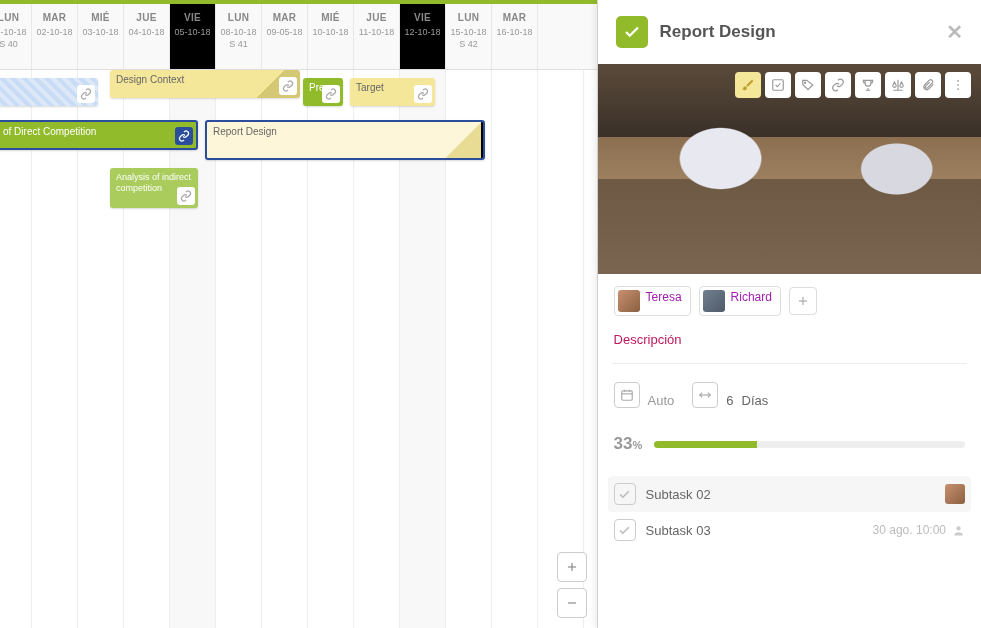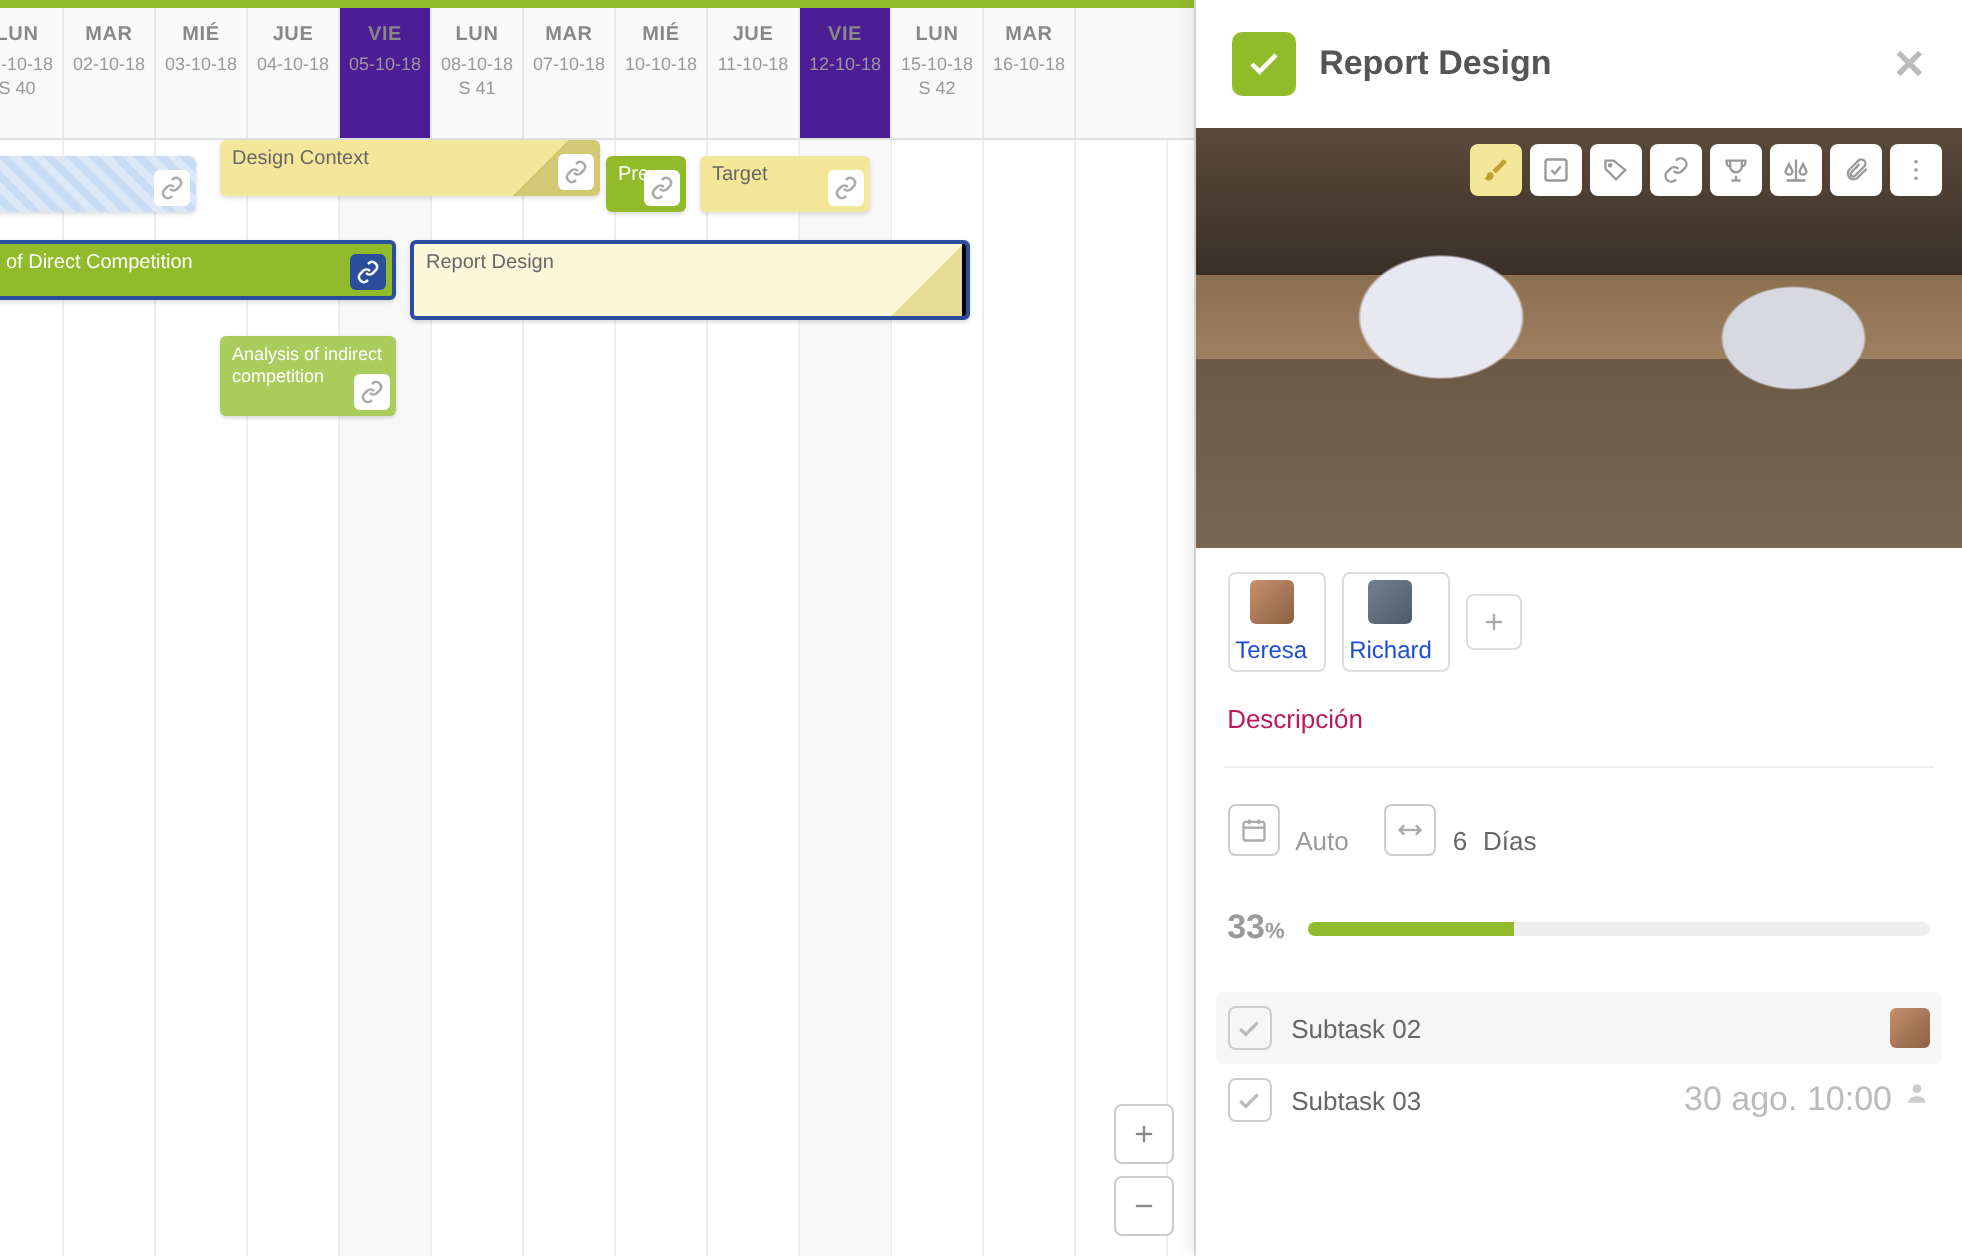"VIE" .col:nth-child(5), .col:nth-child(10) { background: #4c1d95 -> #000000; text-decoration: none -> underline }
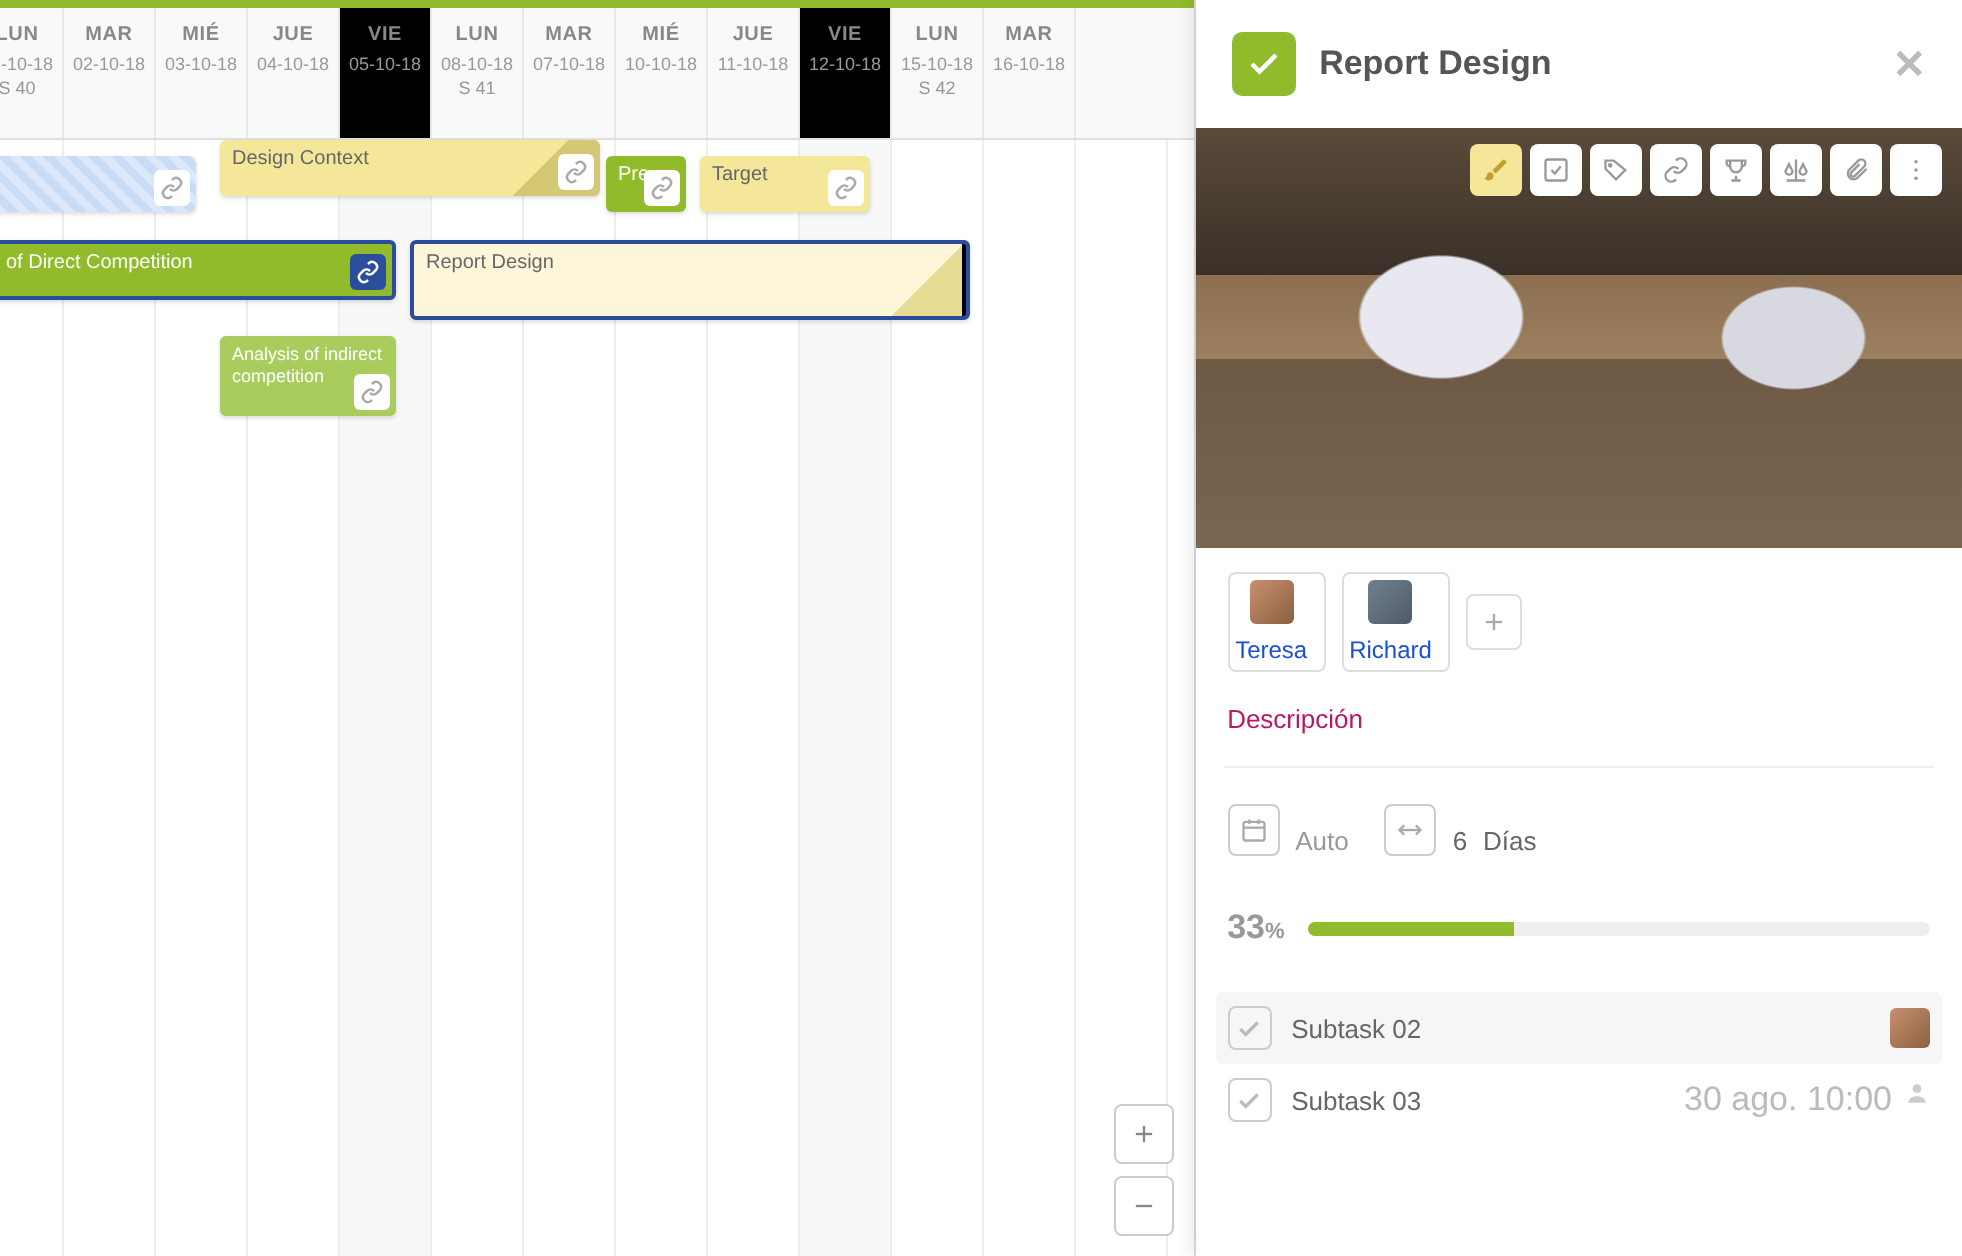"07-10-18" div.col-date { text: 07-10-18 -> 09-05-18 }
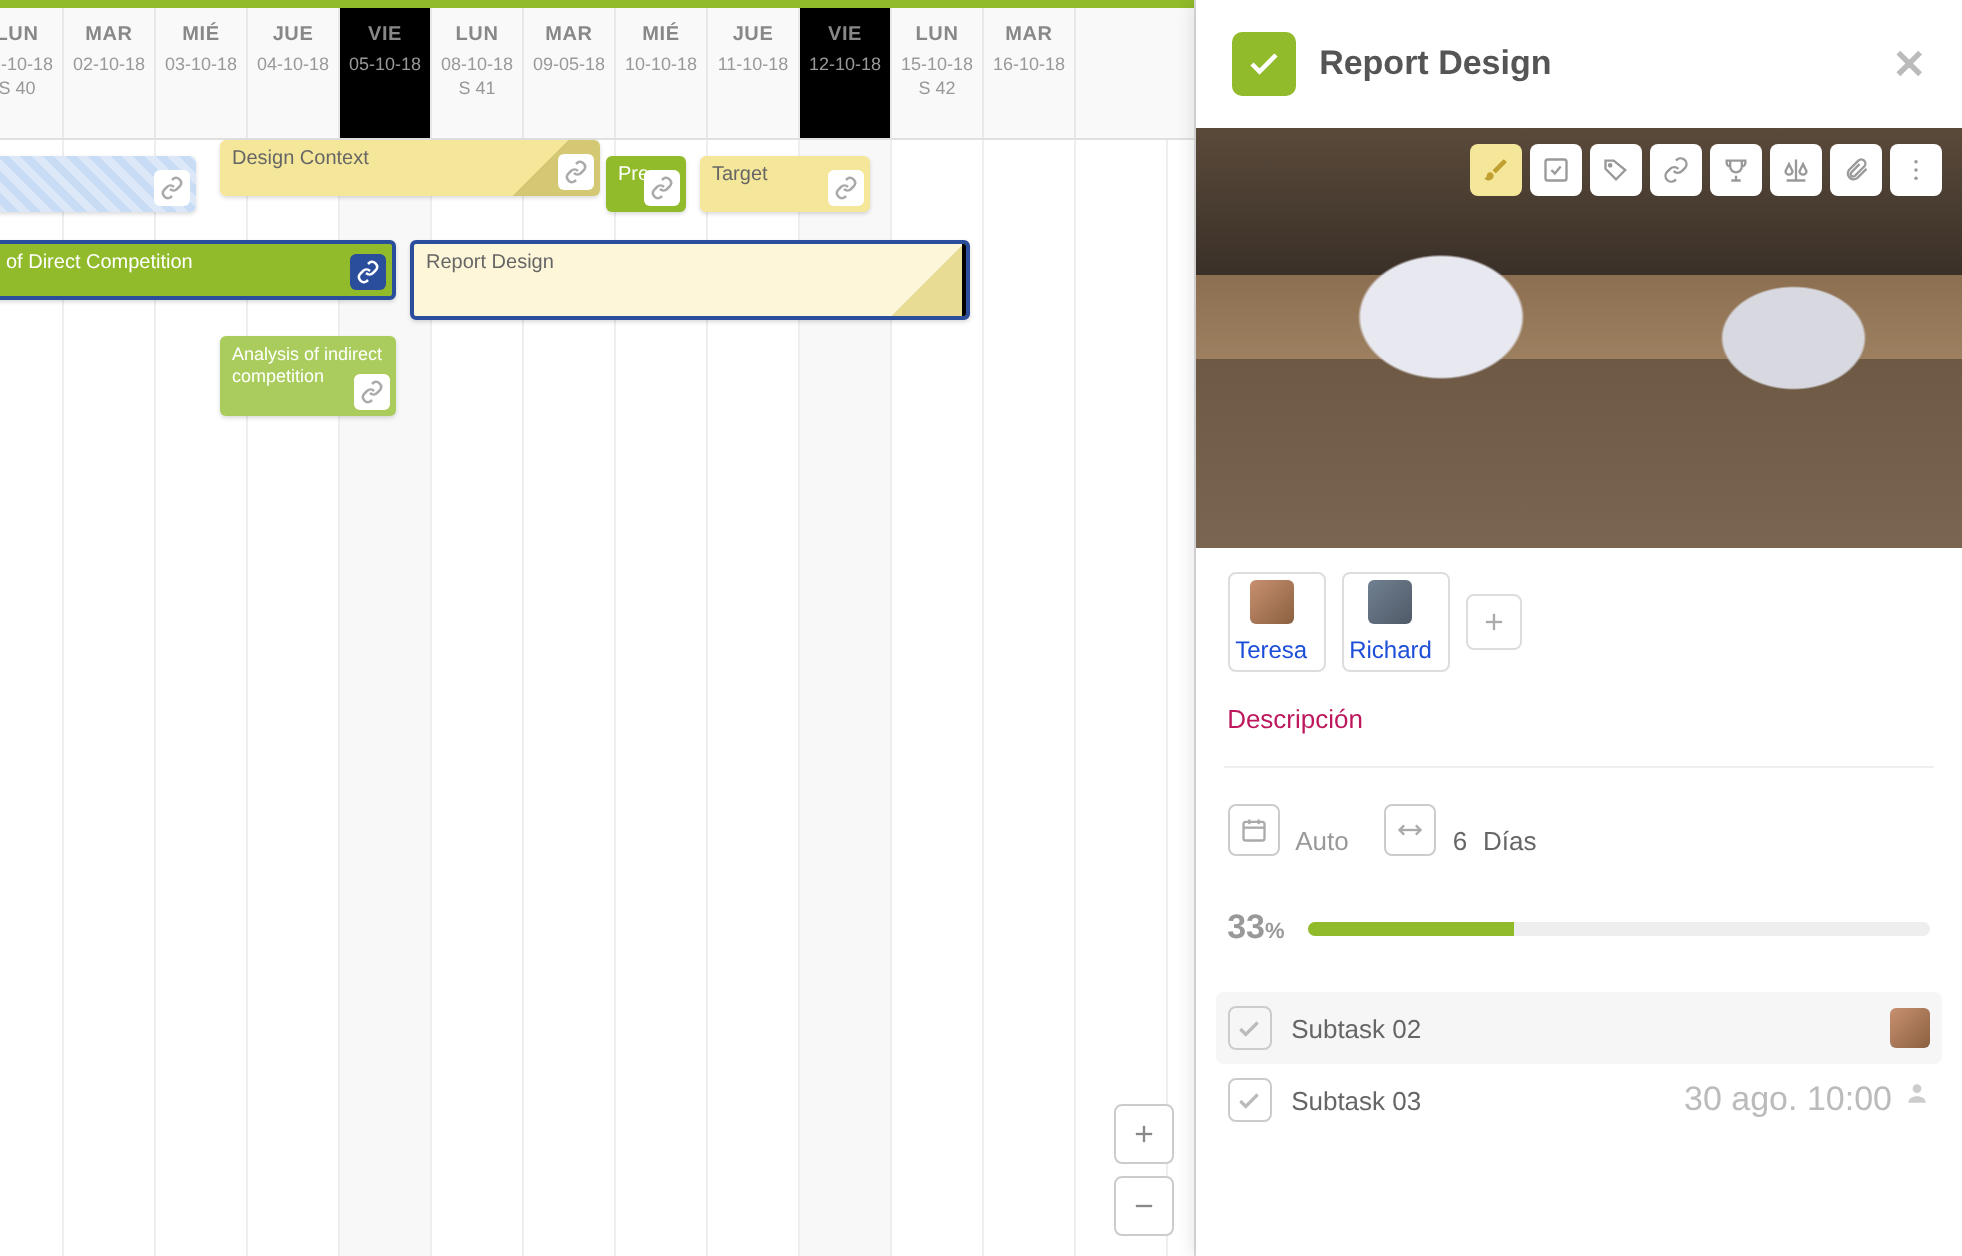"Teresa" .assignee { align-items: center -> flex-start; color: #1d4ed8 -> #a21caf; flex-direction: column -> none }
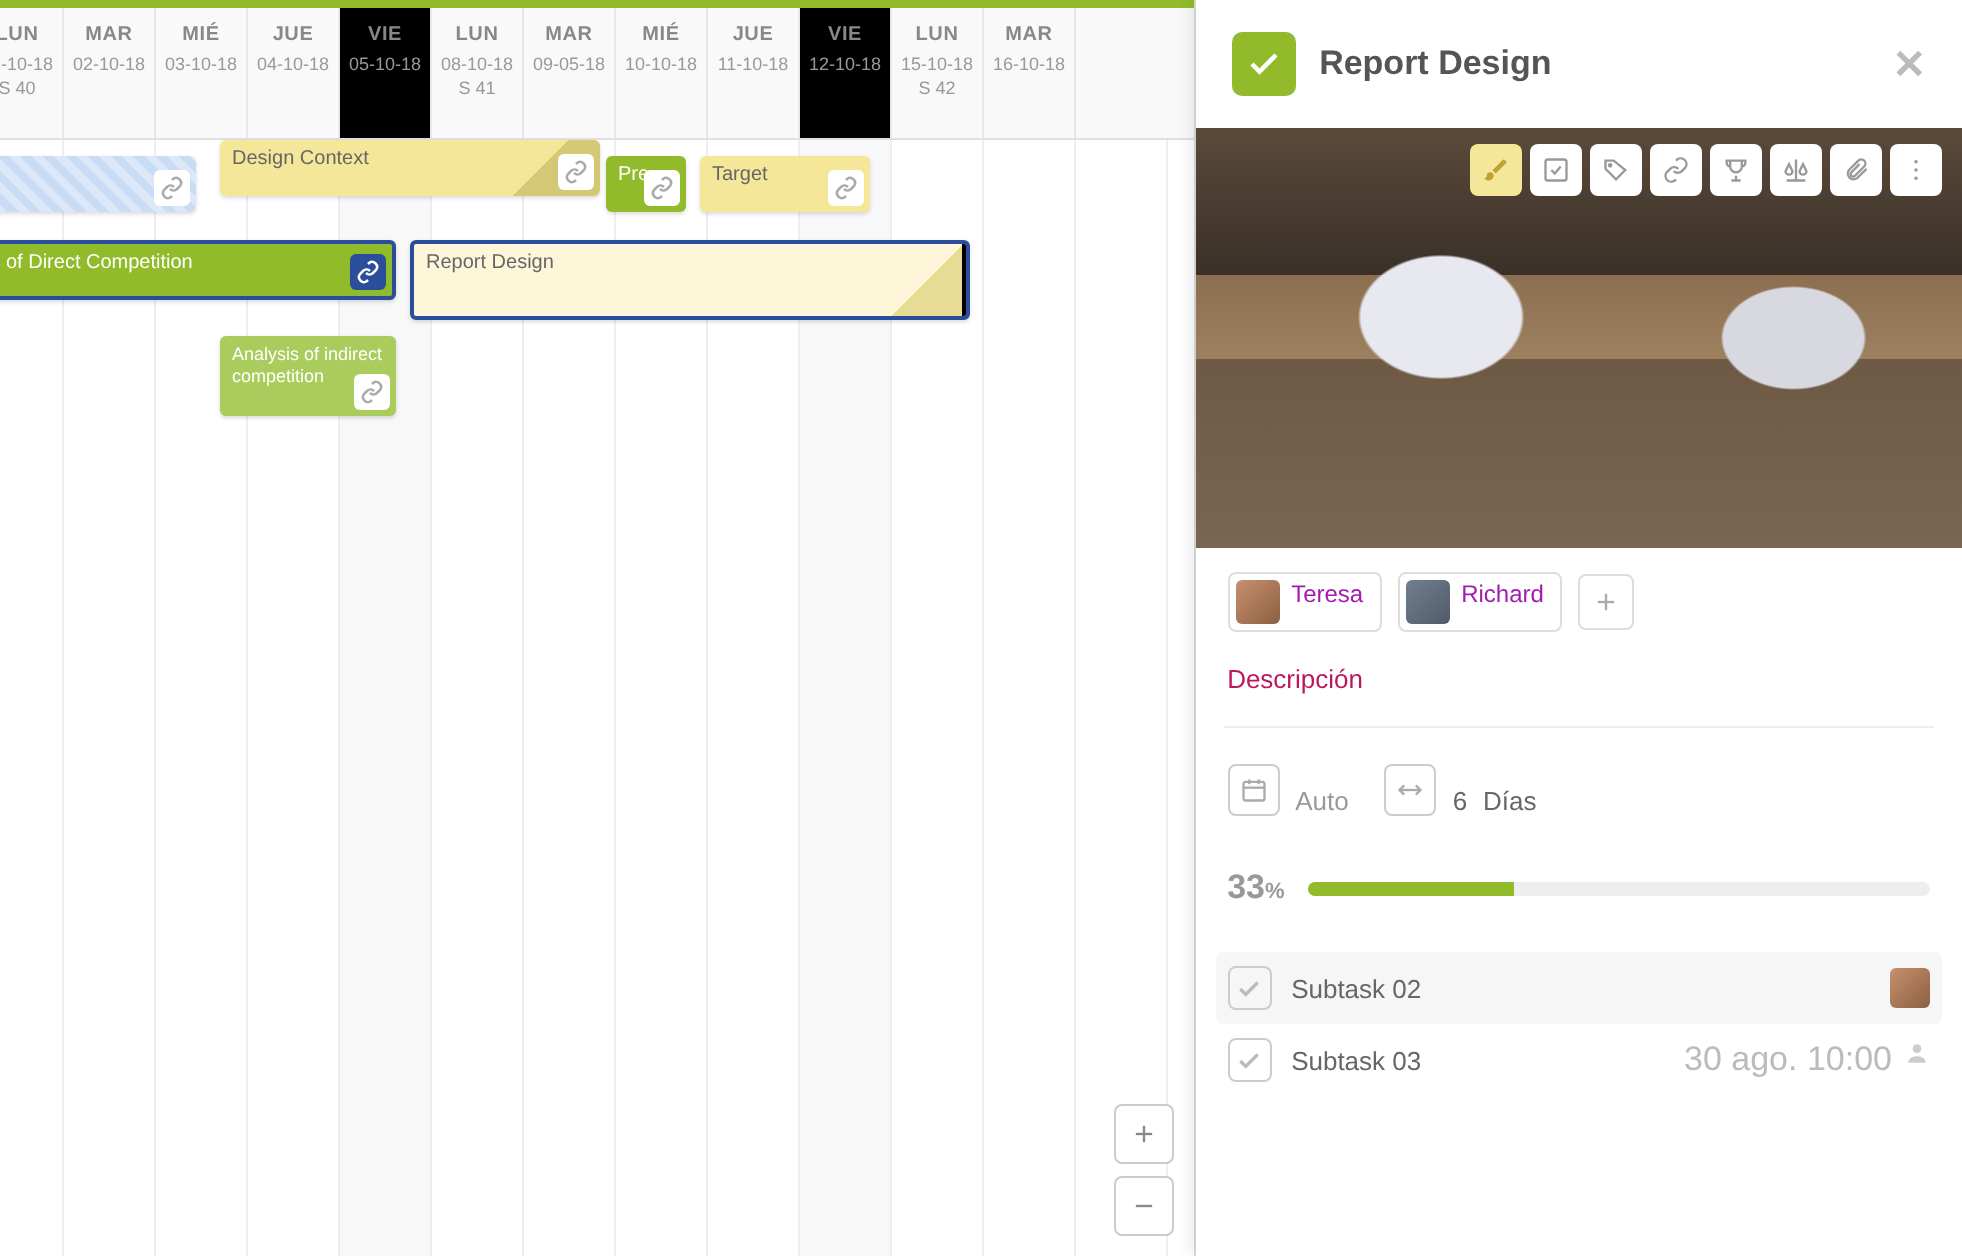"30 ago. 10:00" .sub-meta { align-items: flex-start -> flex-end; font-size: 17px -> 12px }
